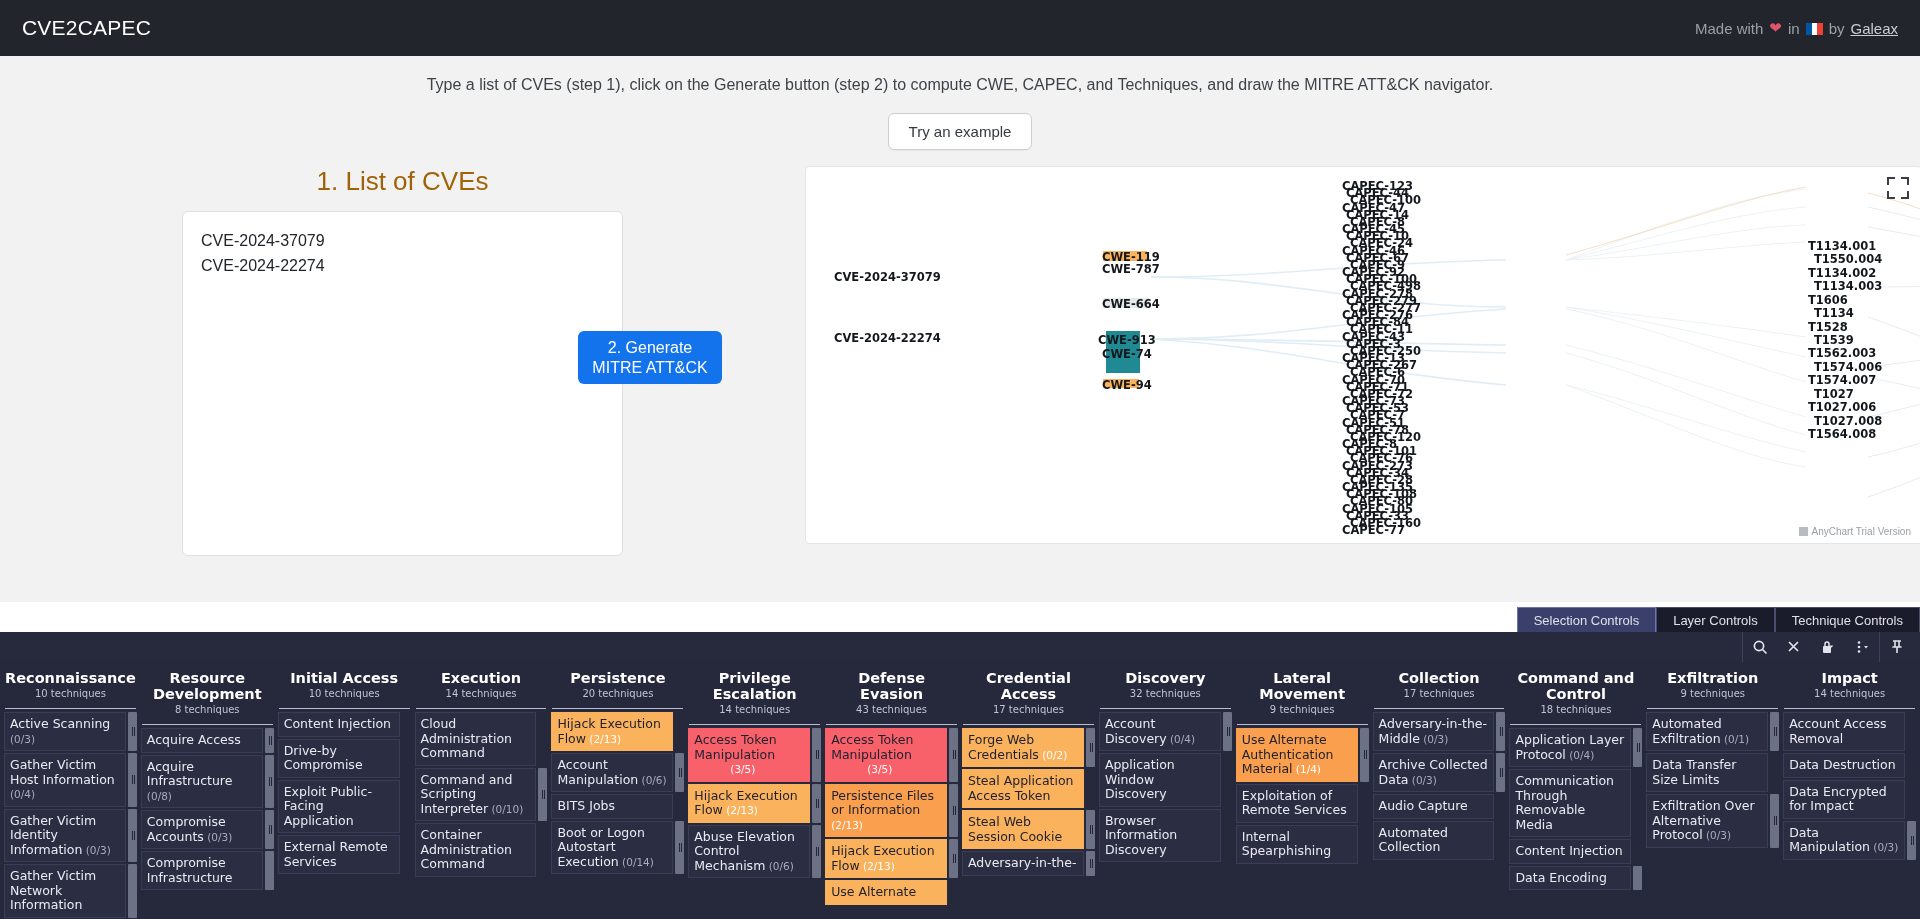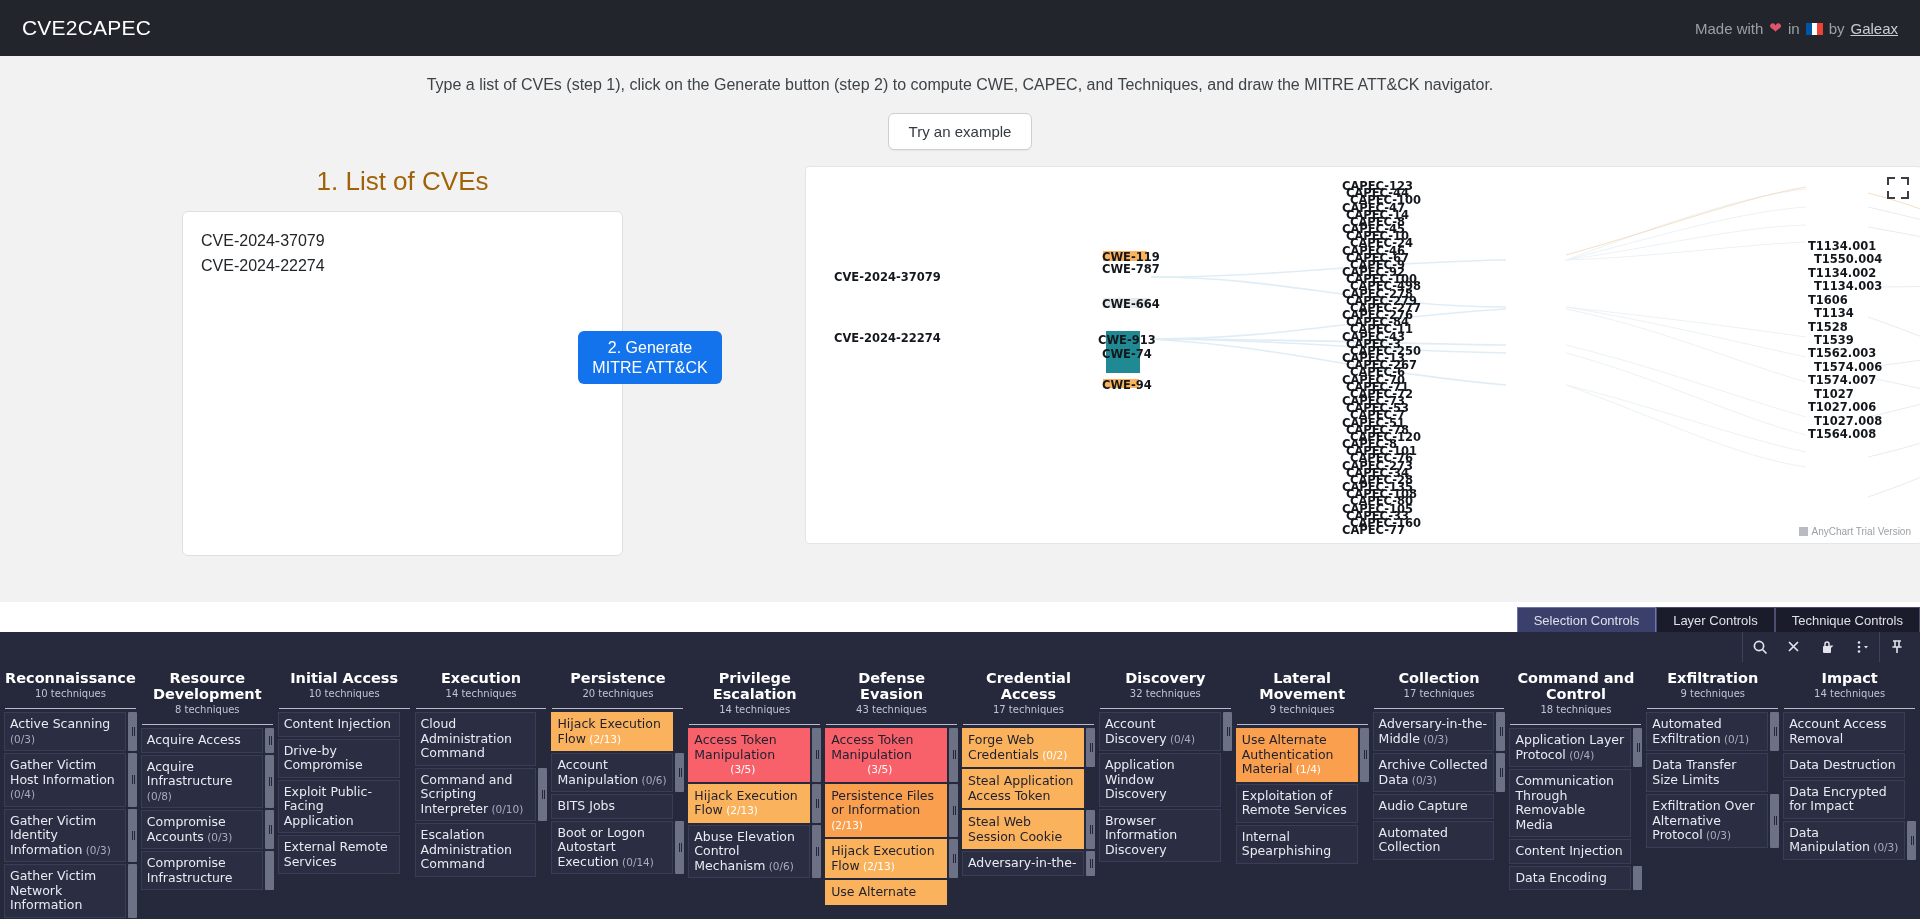"Escalation Administration Command" span { text: Escalation -> Container }
